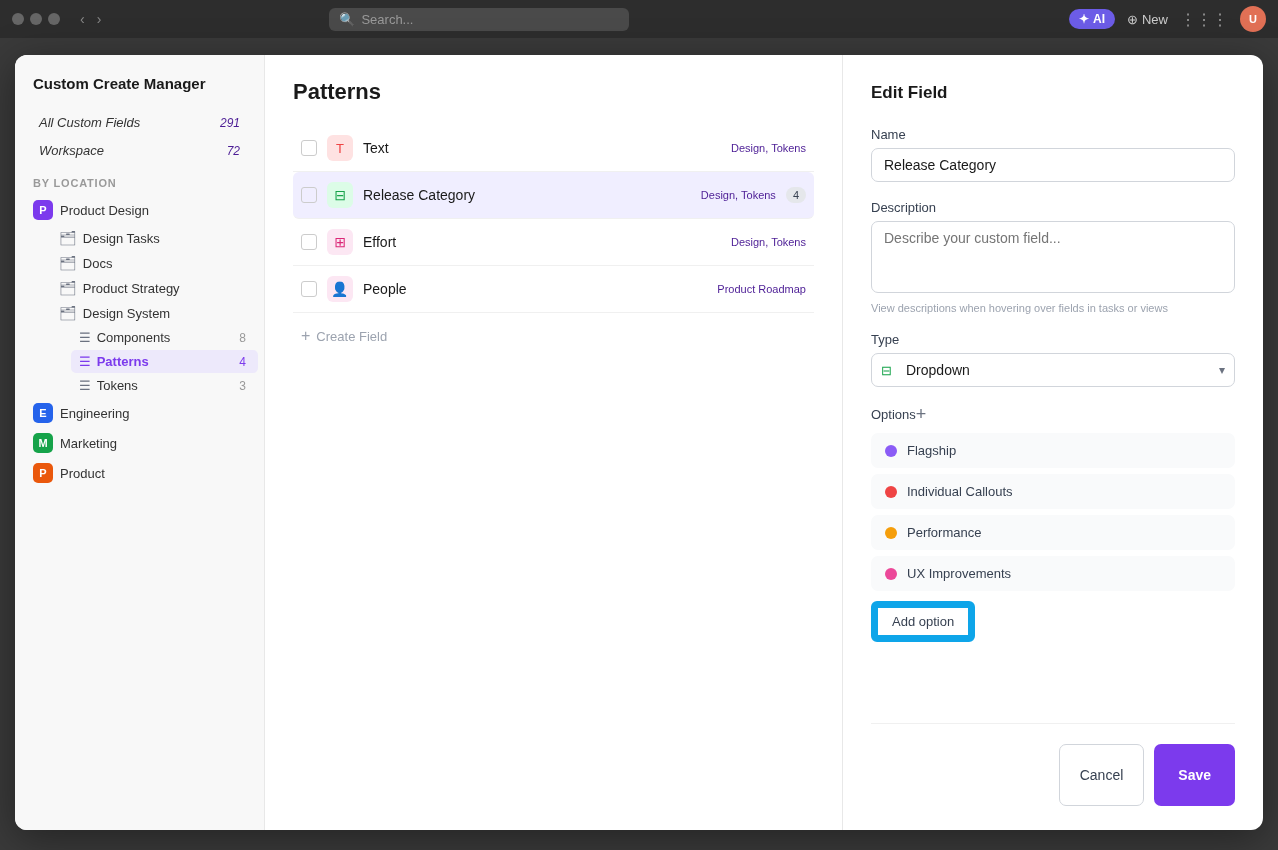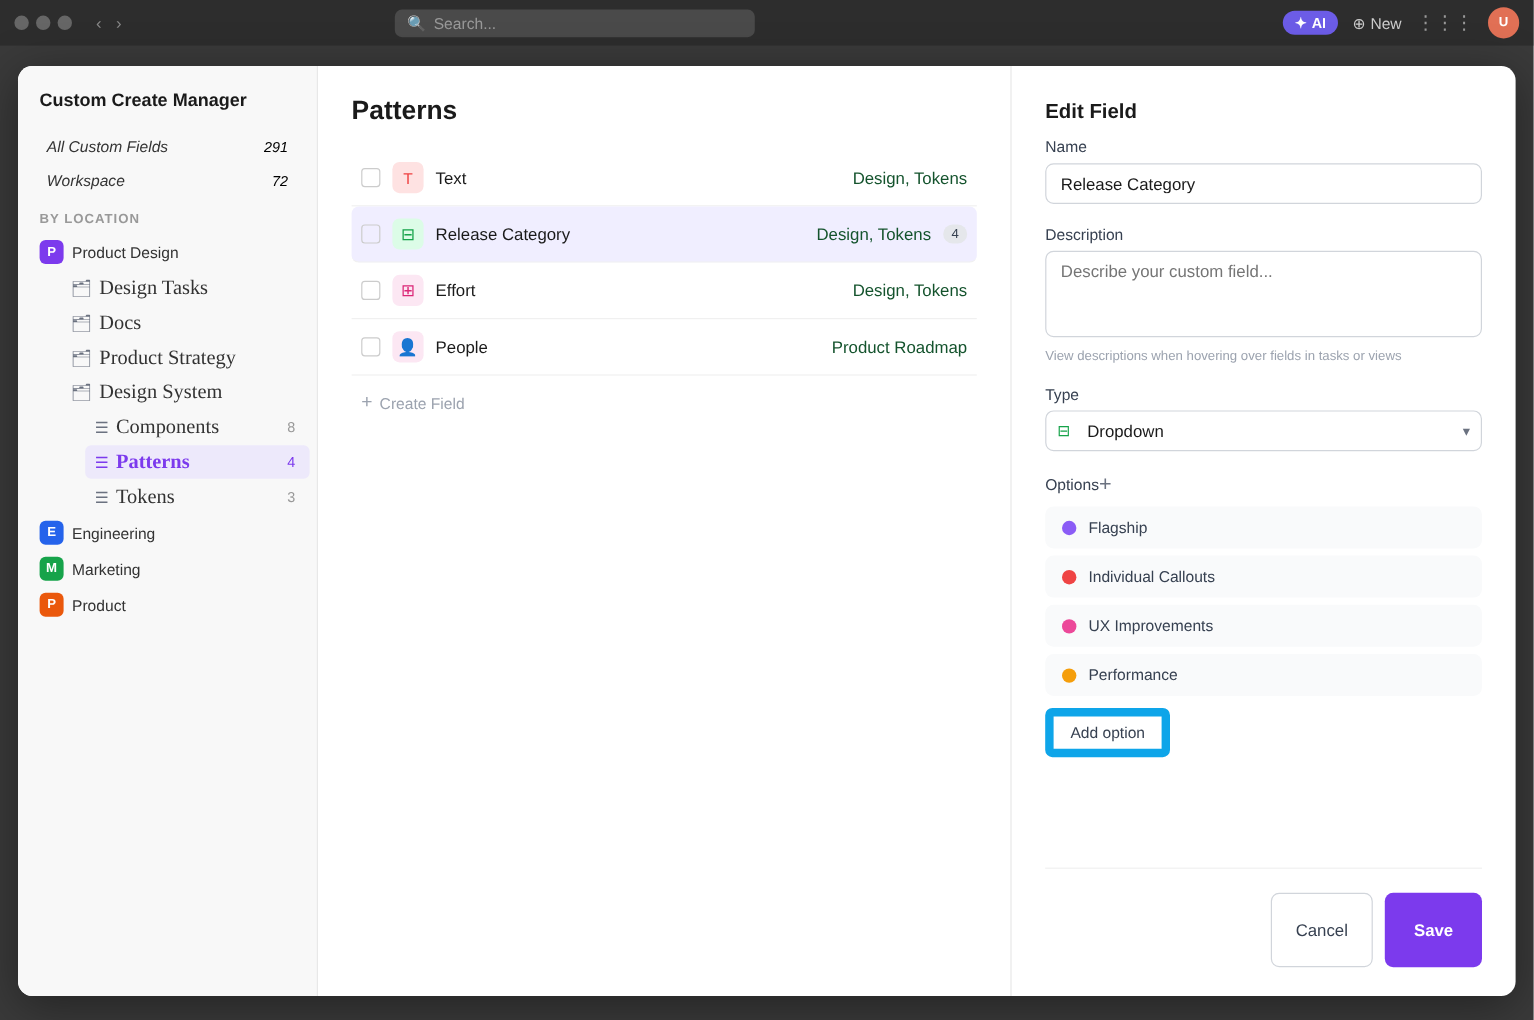"Edit Field" .edit-field-title { margin-bottom: 12px -> 24px }
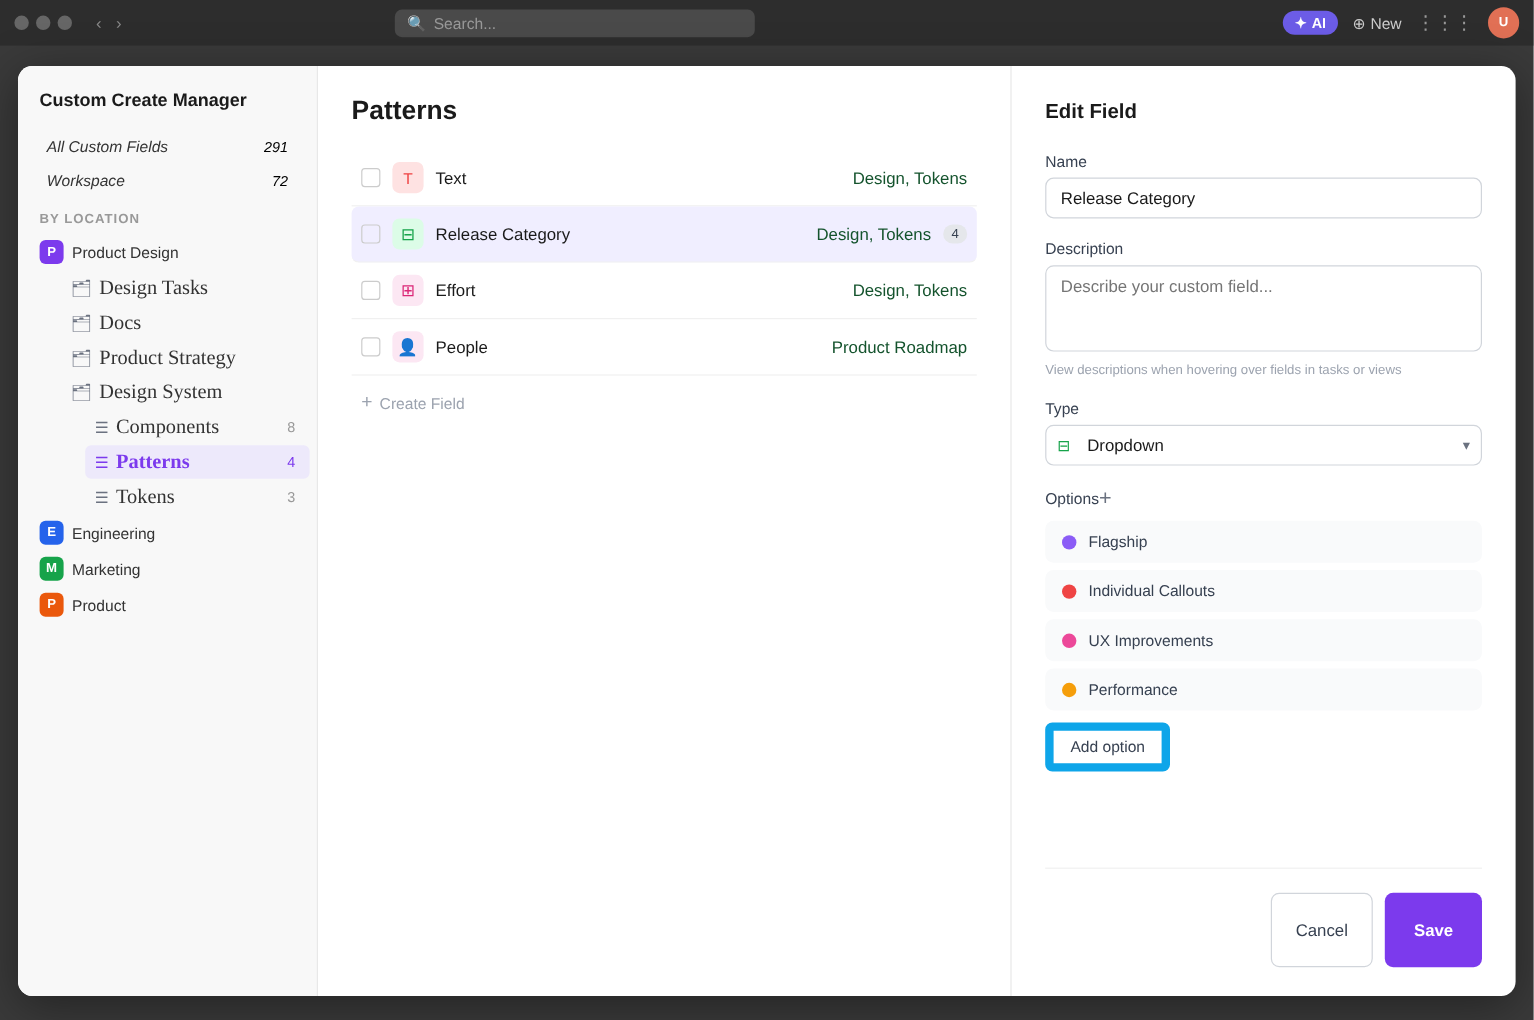"291" .sidebar-item-count { color: #000000 -> #4c1d95 }
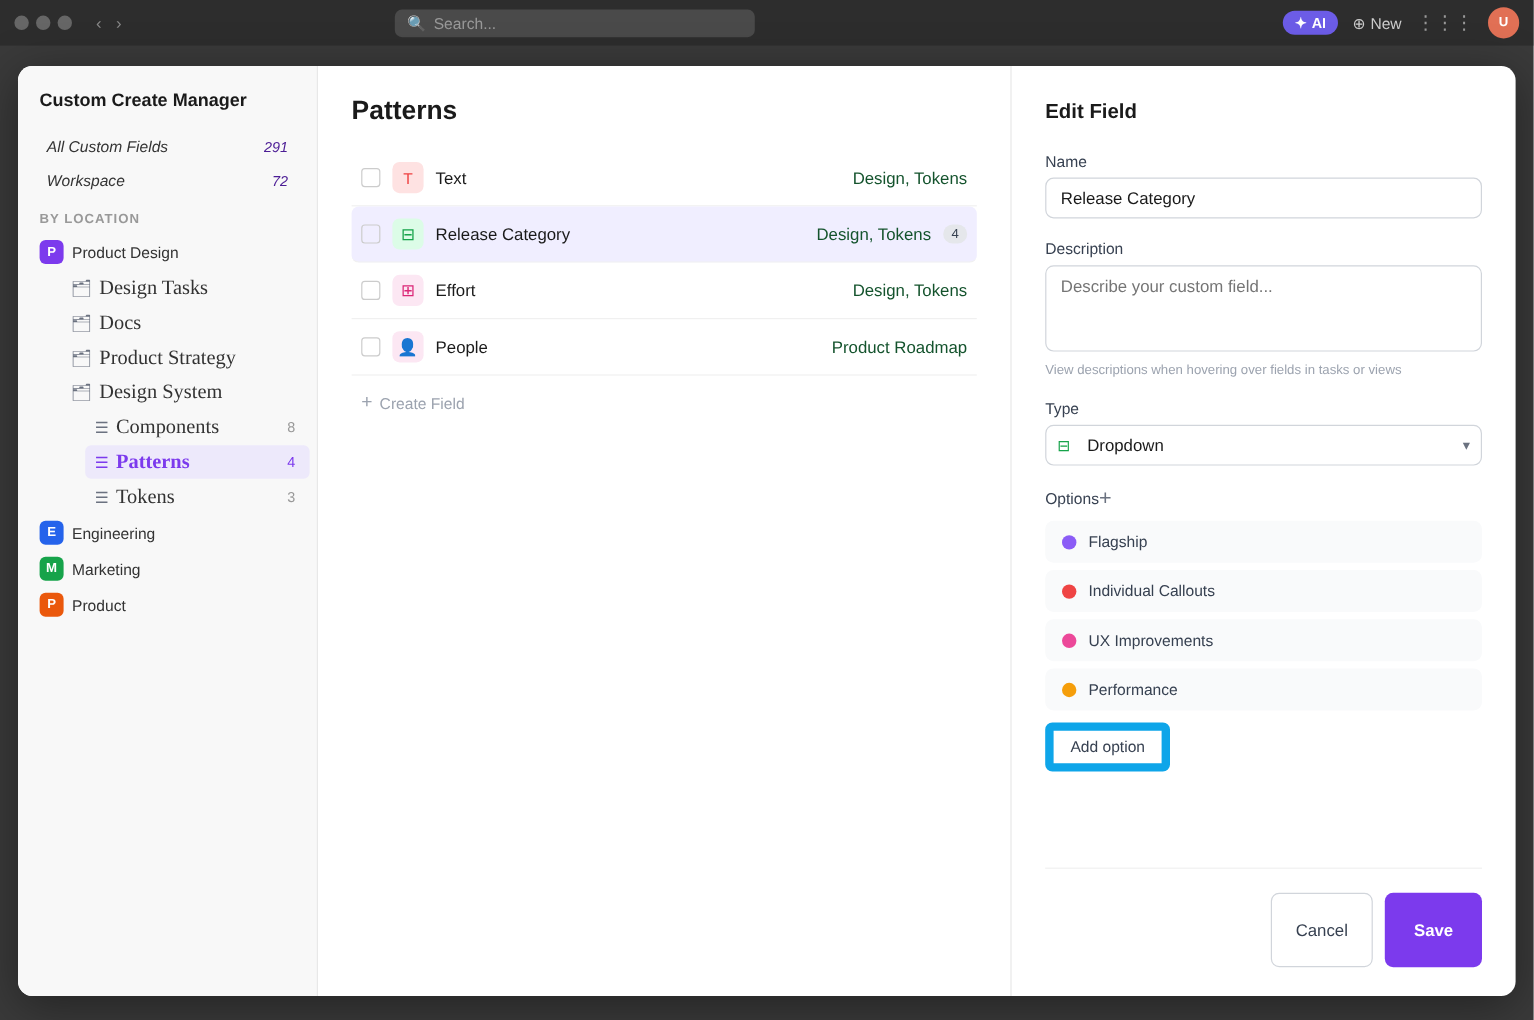"Design, Tokens" .field-tags { color: #14532d -> #4c1d95; font-size: 14px -> 11px }
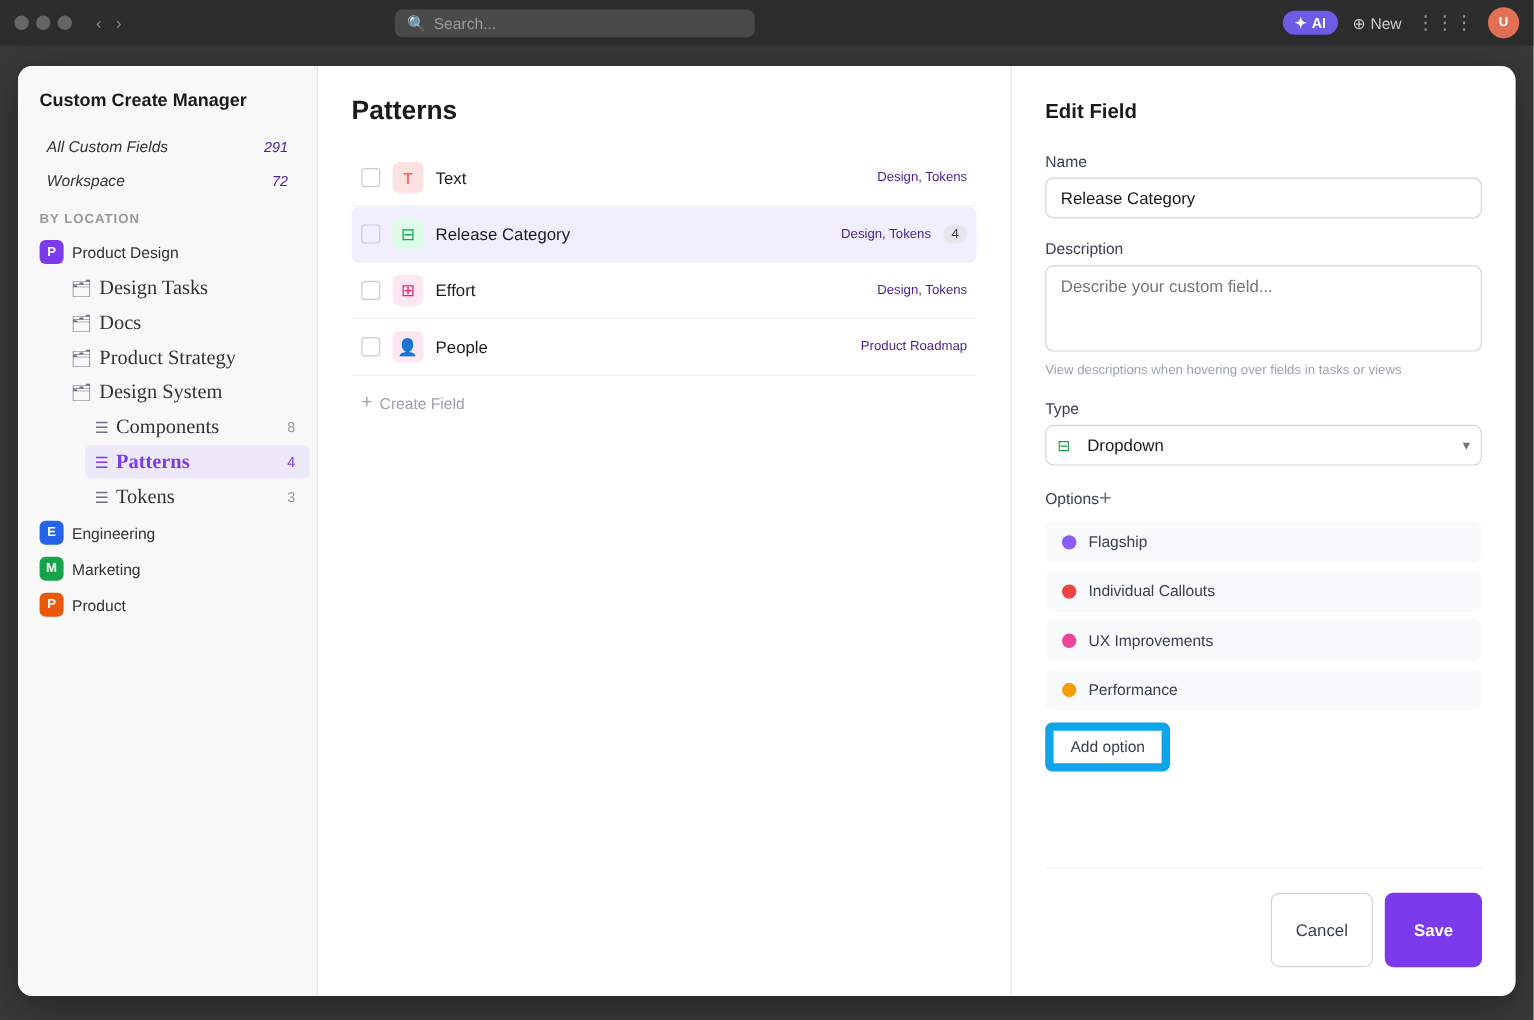"Design Tasks" .sub-item-label { font-family: Liberation Serif, serif -> none; font-size: 17px -> 13px }
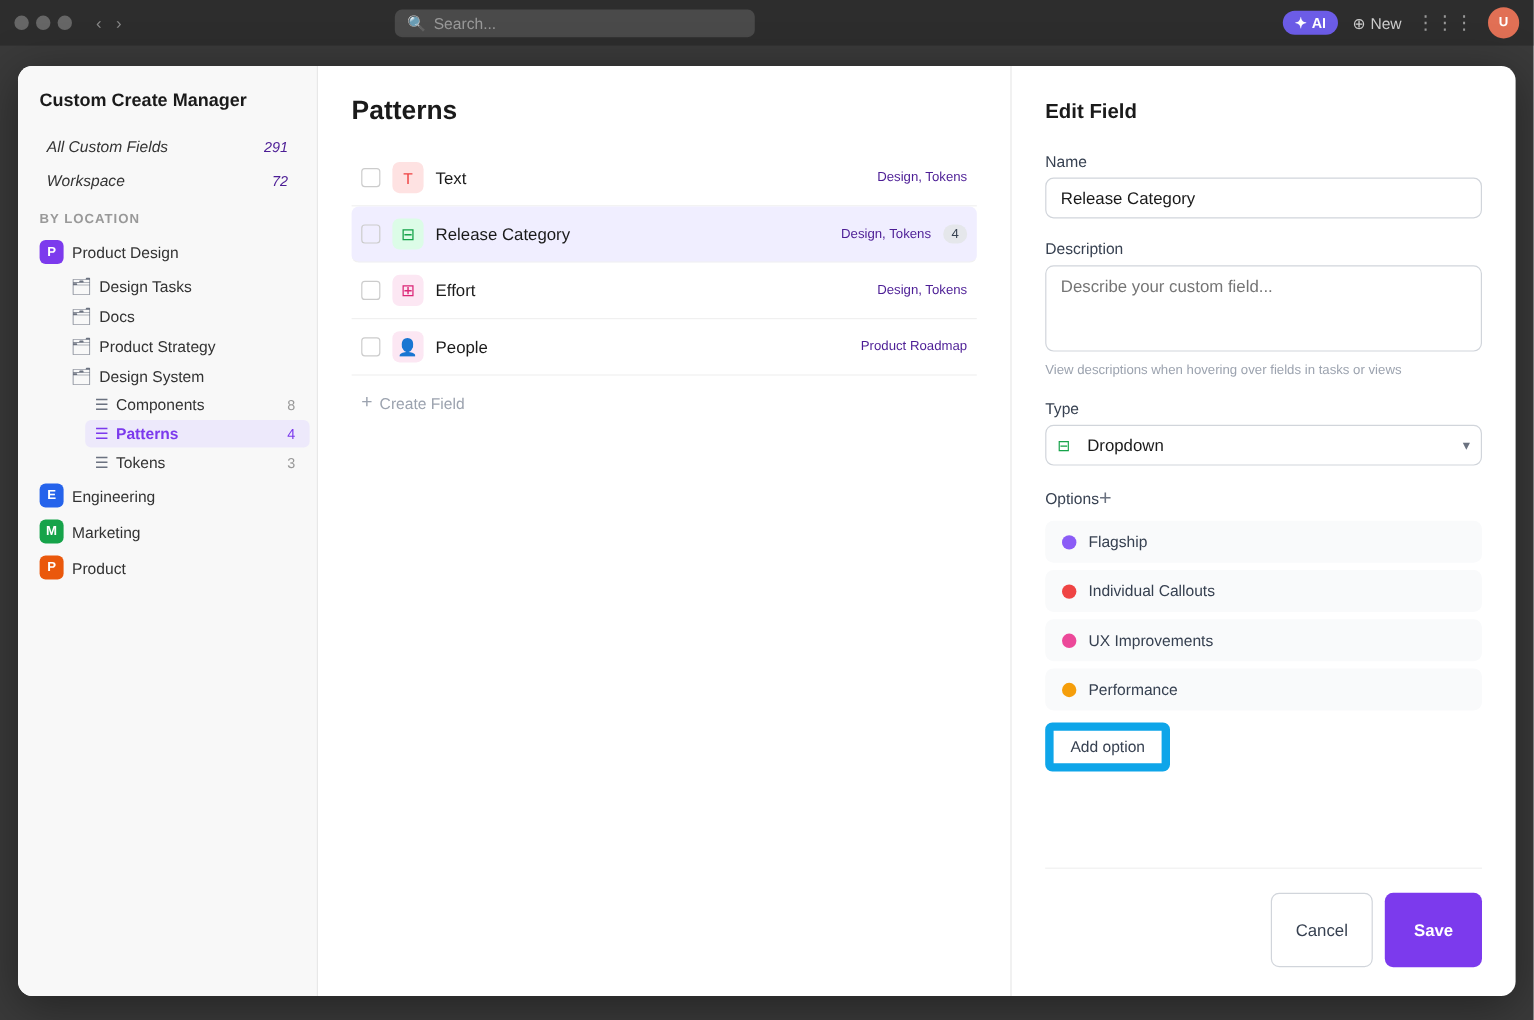"UX Improvements" div.option-item { order: before "Performance" -> after "Performance" }
